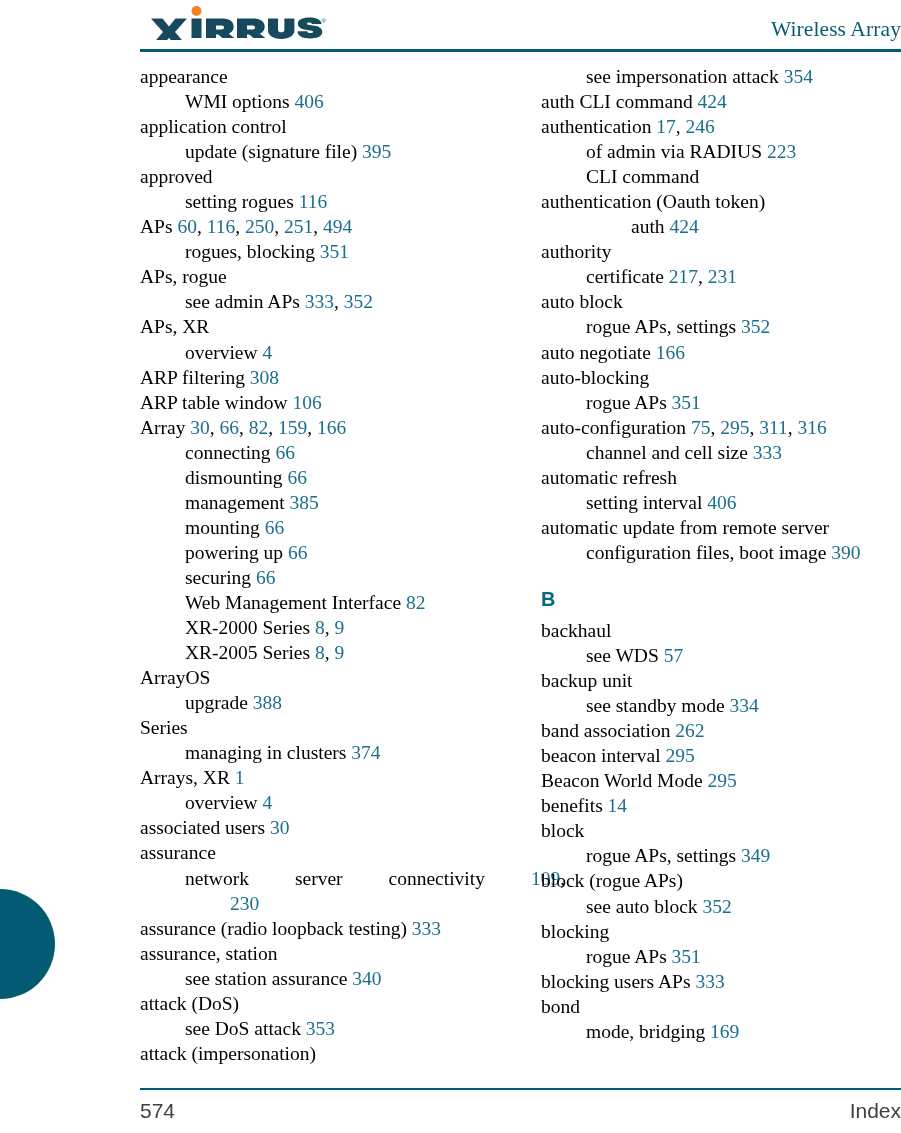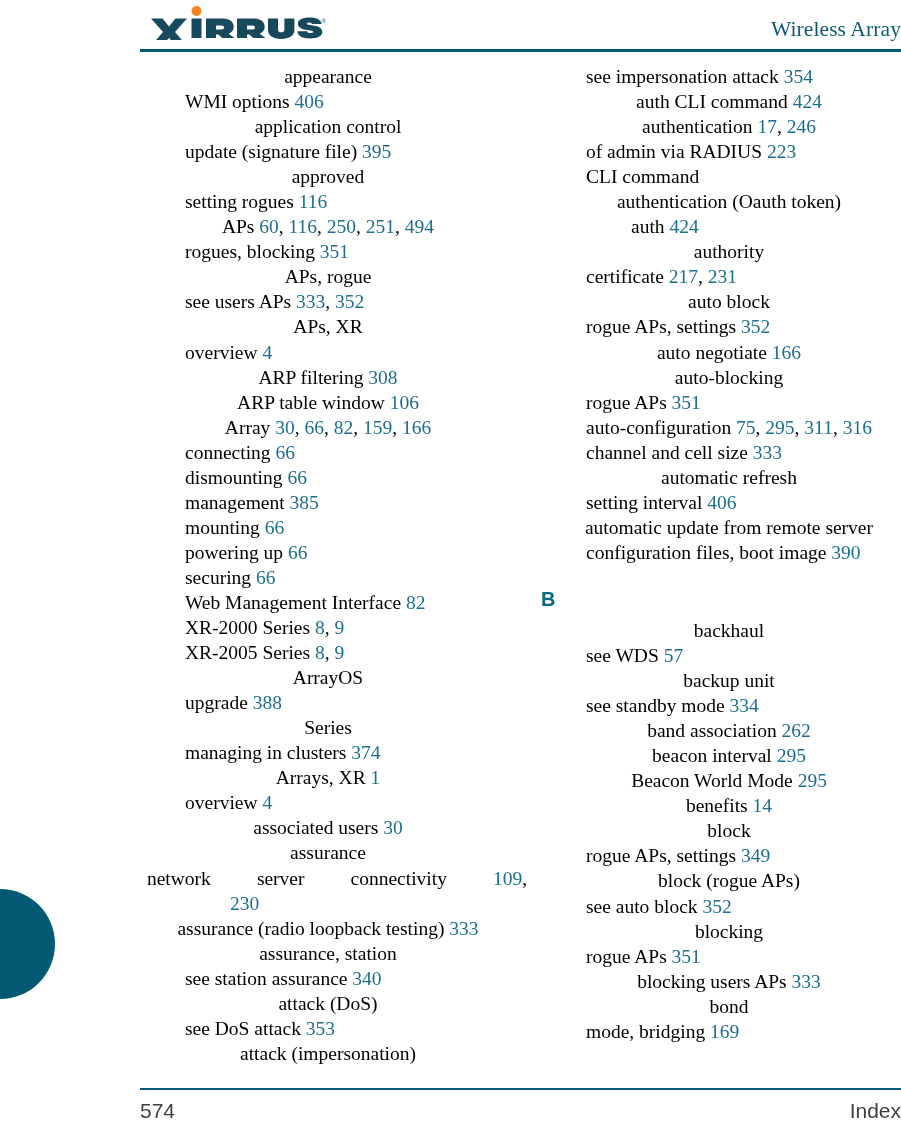"appearance" .entry.lvl0 { margin-left: 16px -> 0px; text-align: center -> none }
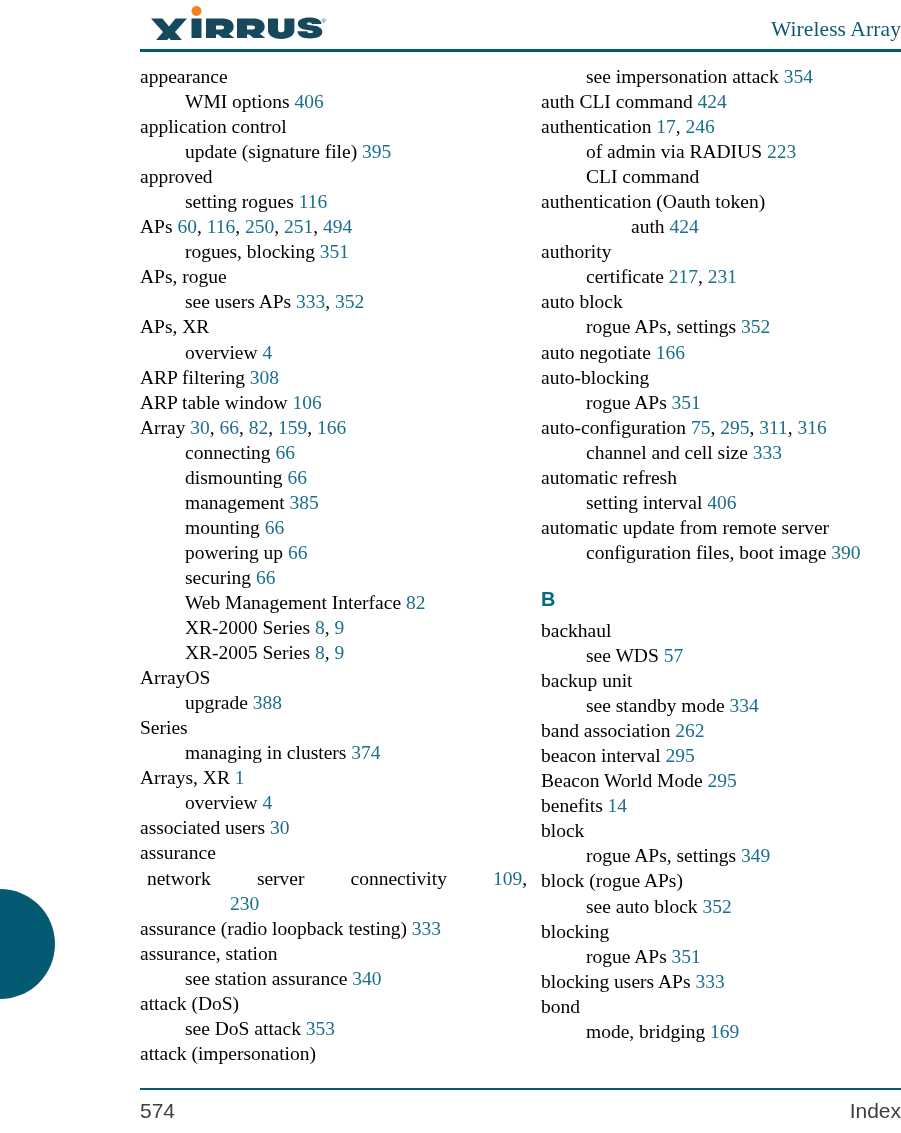"see users APs" span { text: users -> admin }
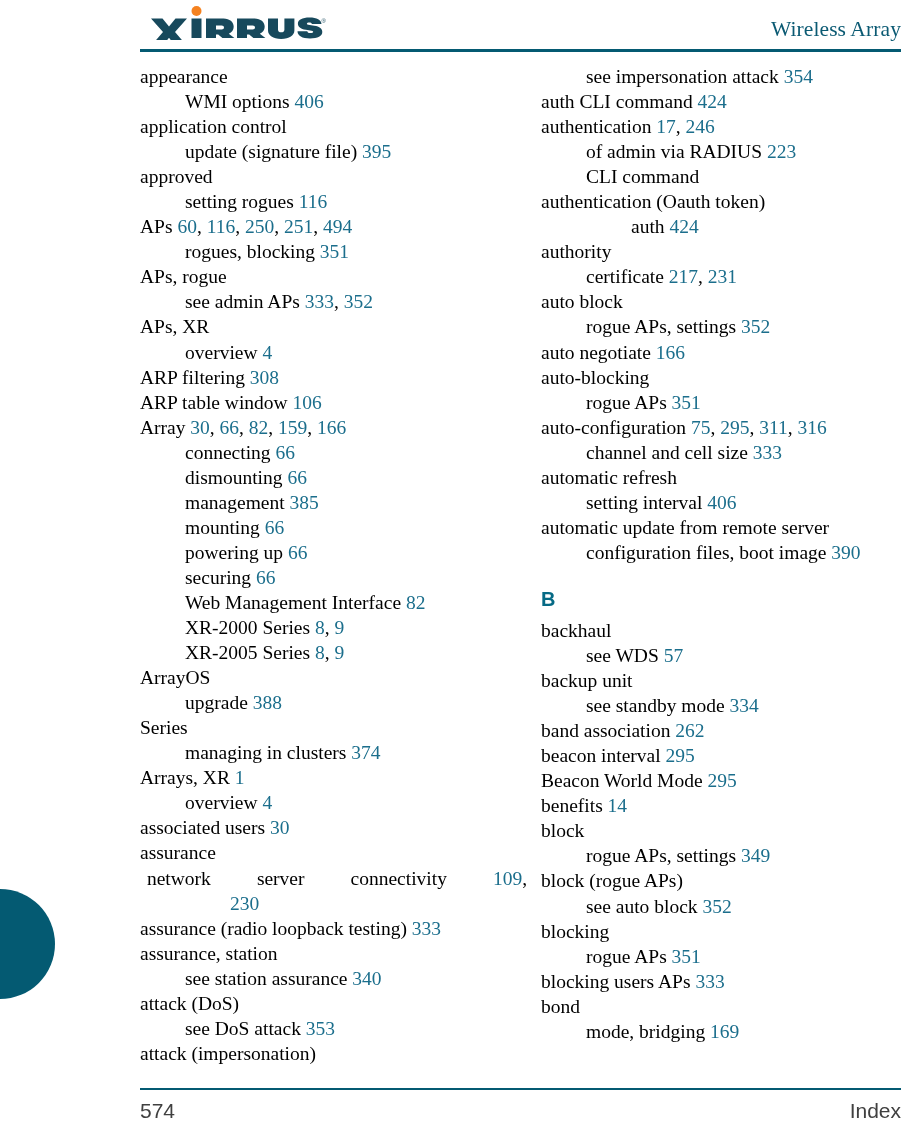"network" .entry.wrap .just-line { justify-content: center -> space-between }
